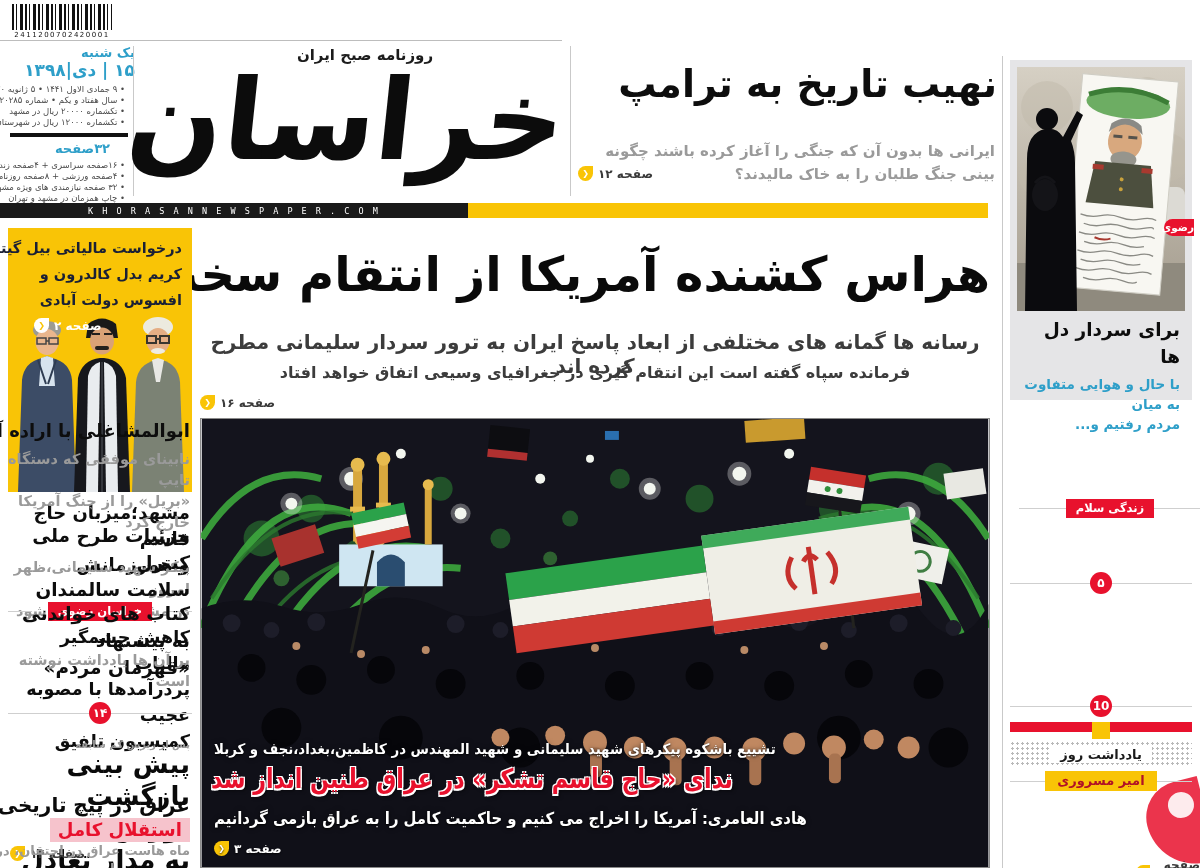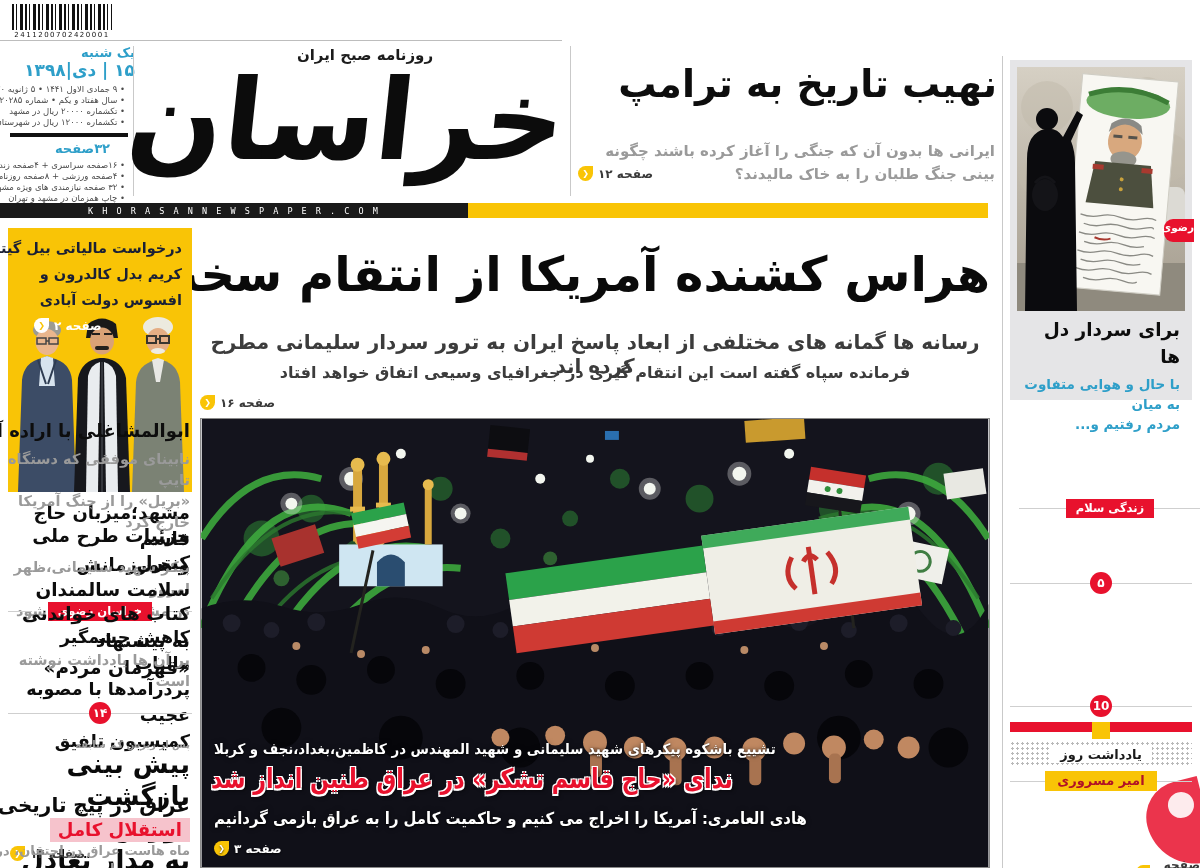"رضوی" div.abs { padding: 2px 0 9px -> 2px 0 3px }
